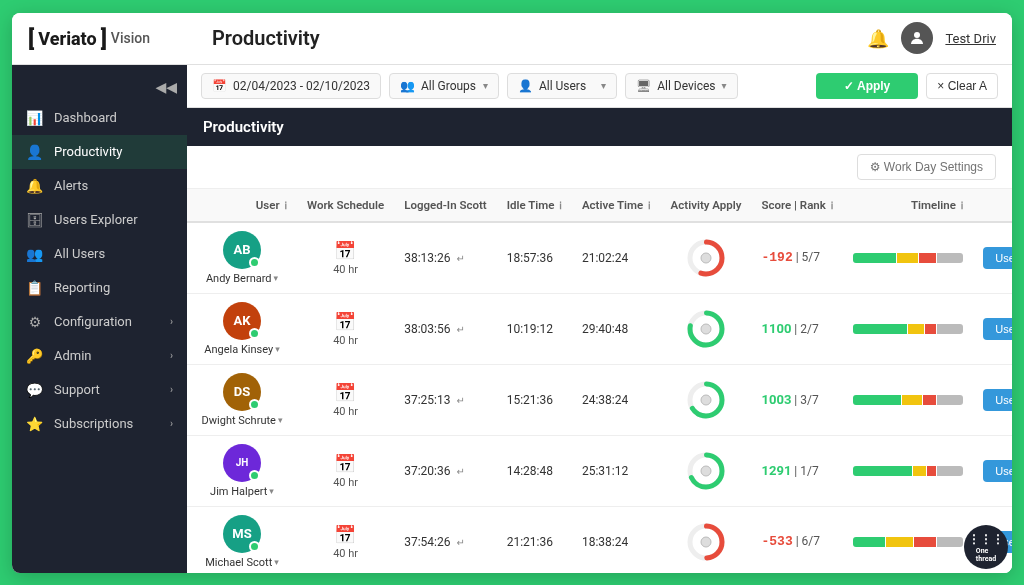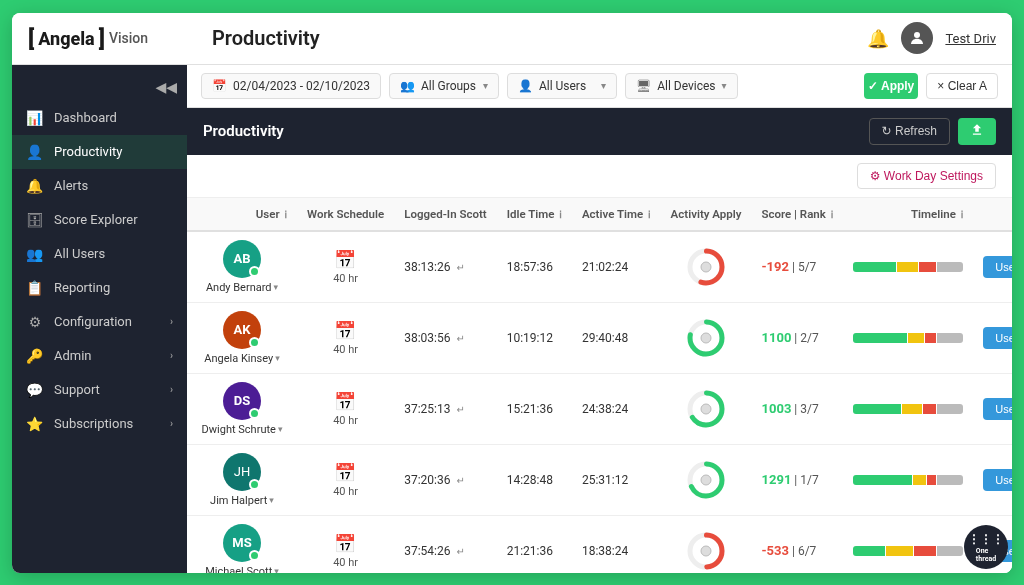"Angela" span.logo-veriato { text: Angela -> Veriato }
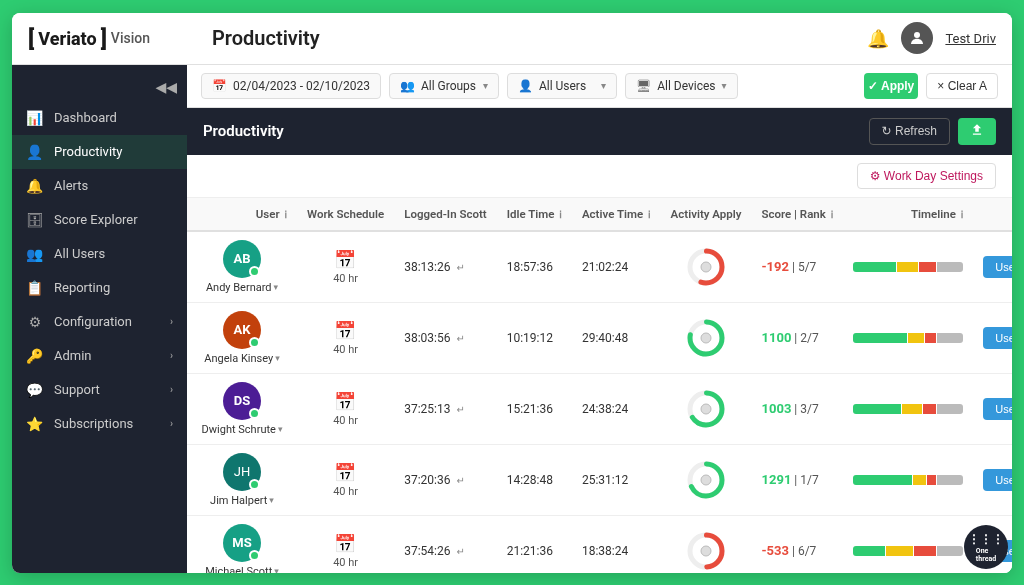"✓ Apply" .filter-apply { padding: 6px 4px -> 6px 28px }
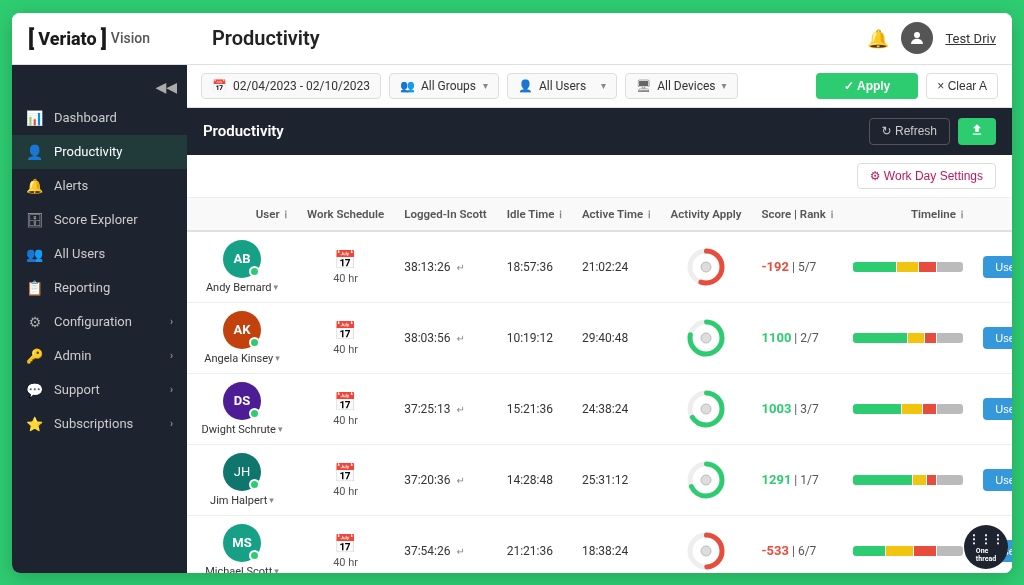"↻ Refresh" div.page-header-actions { html: <div> <button>↻ Refresh</button> <button> <svg> <path></path> </svg> </button> </div> -> none }
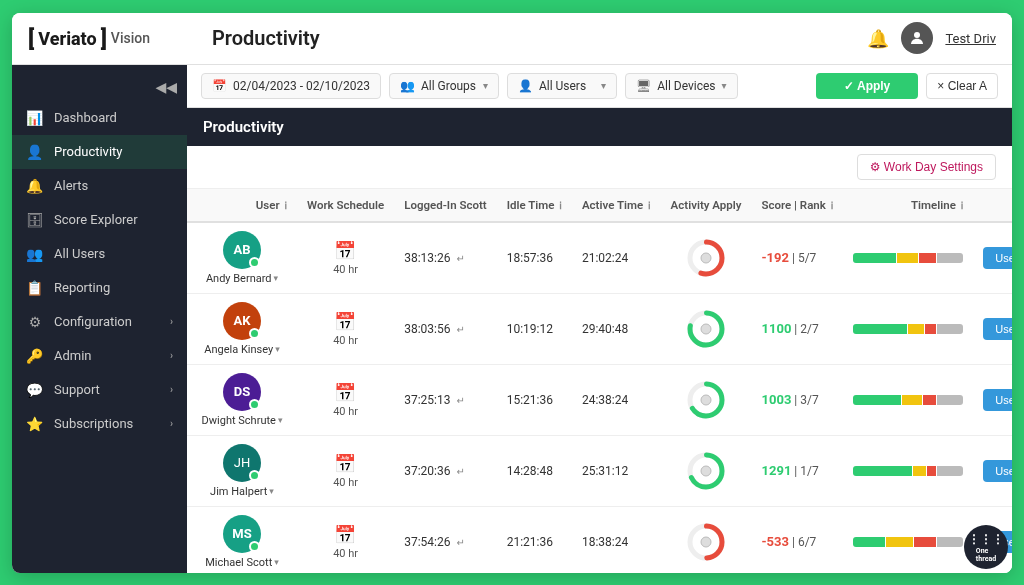"⚙ Work Day Settings" .btn-settings { color: #be185d -> #737373 }
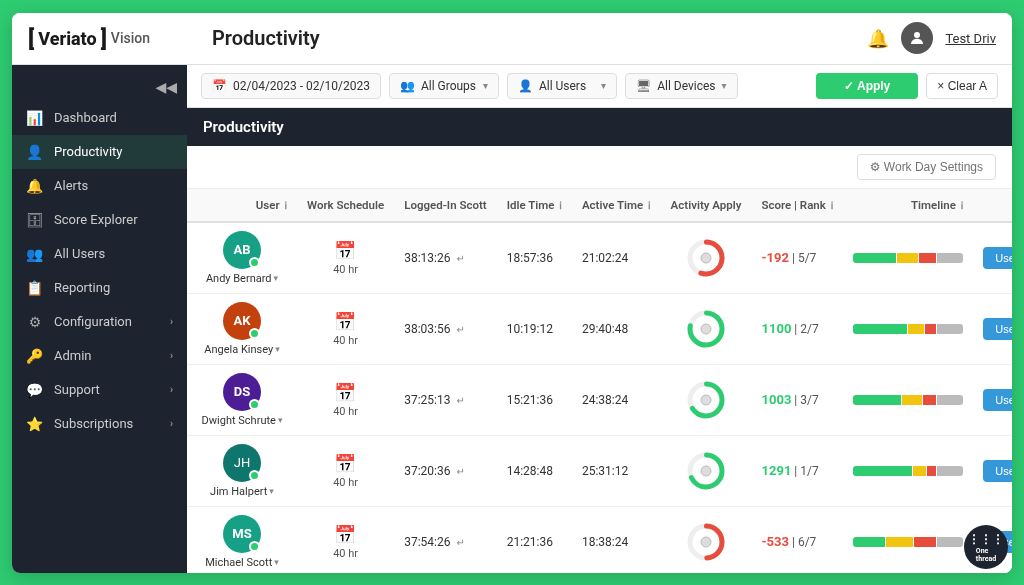"Score Explorer" span { text: Score -> Users }
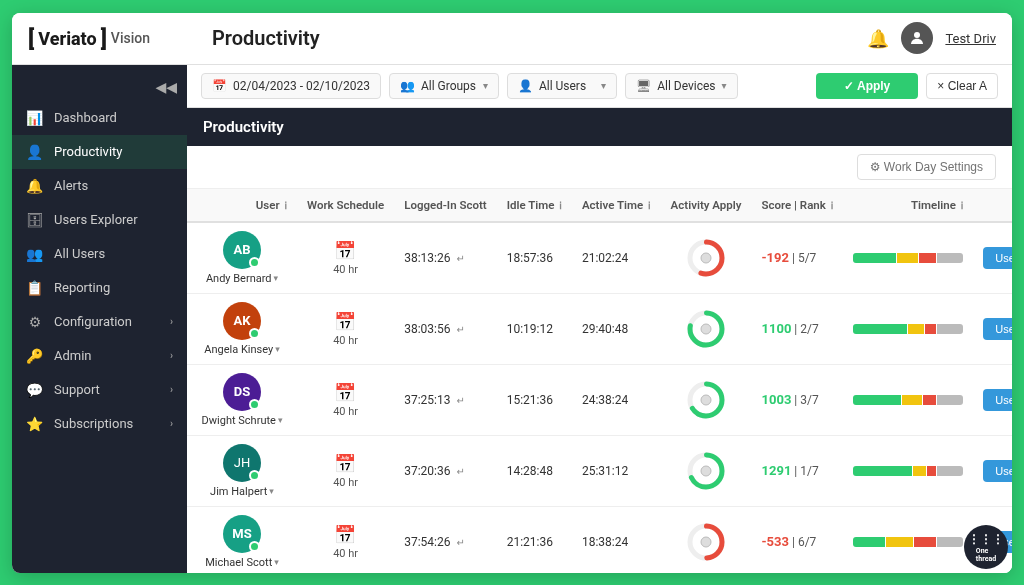"-192" .score-negative { font-family: none -> Liberation Mono, monospace }
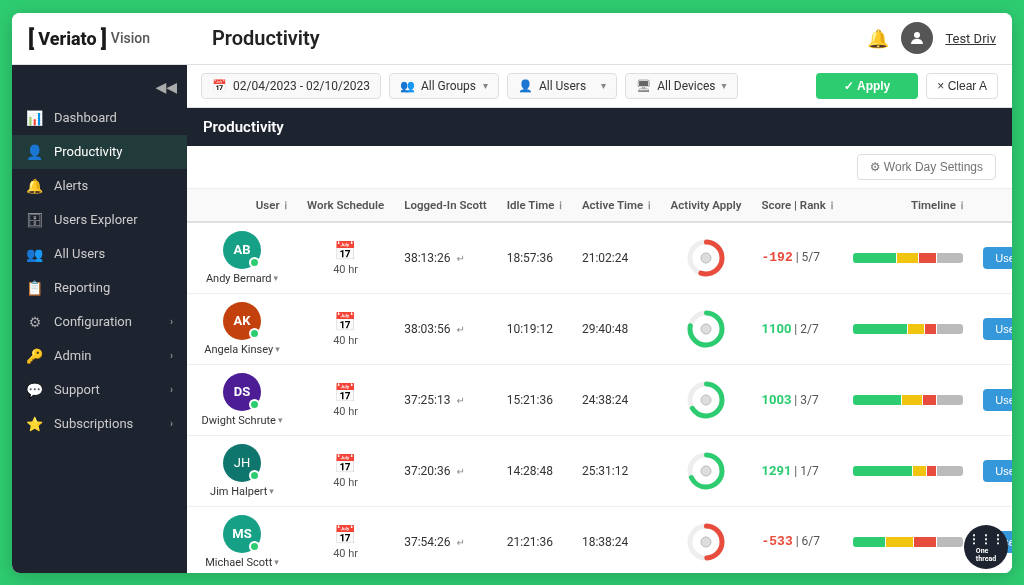"DS" div { background: #4c1d95 -> #a16207 }
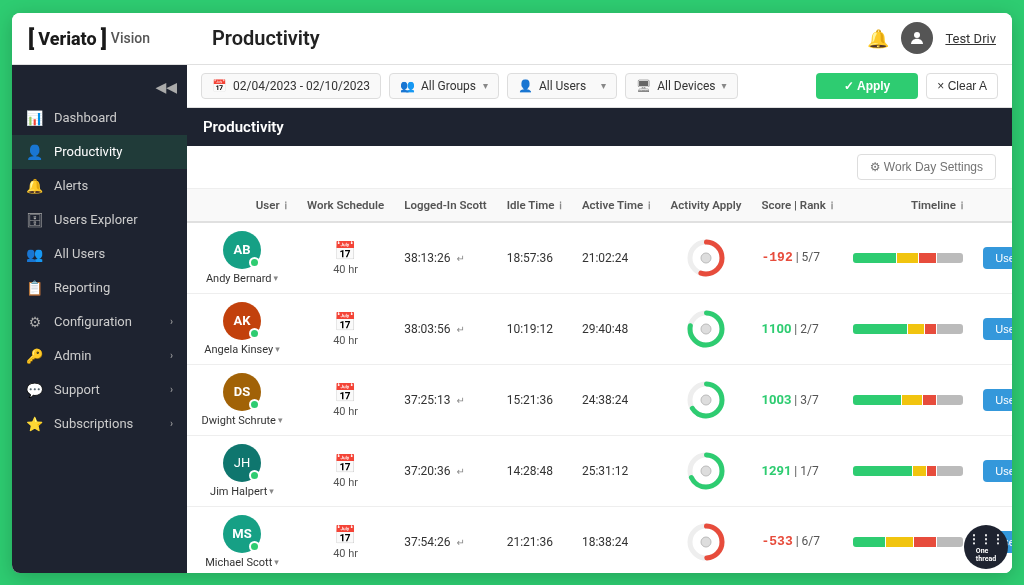"JH" div { background: #0f766e -> #6d28d9; font-size: 13px -> 10px; font-weight: 400 -> 700 }
